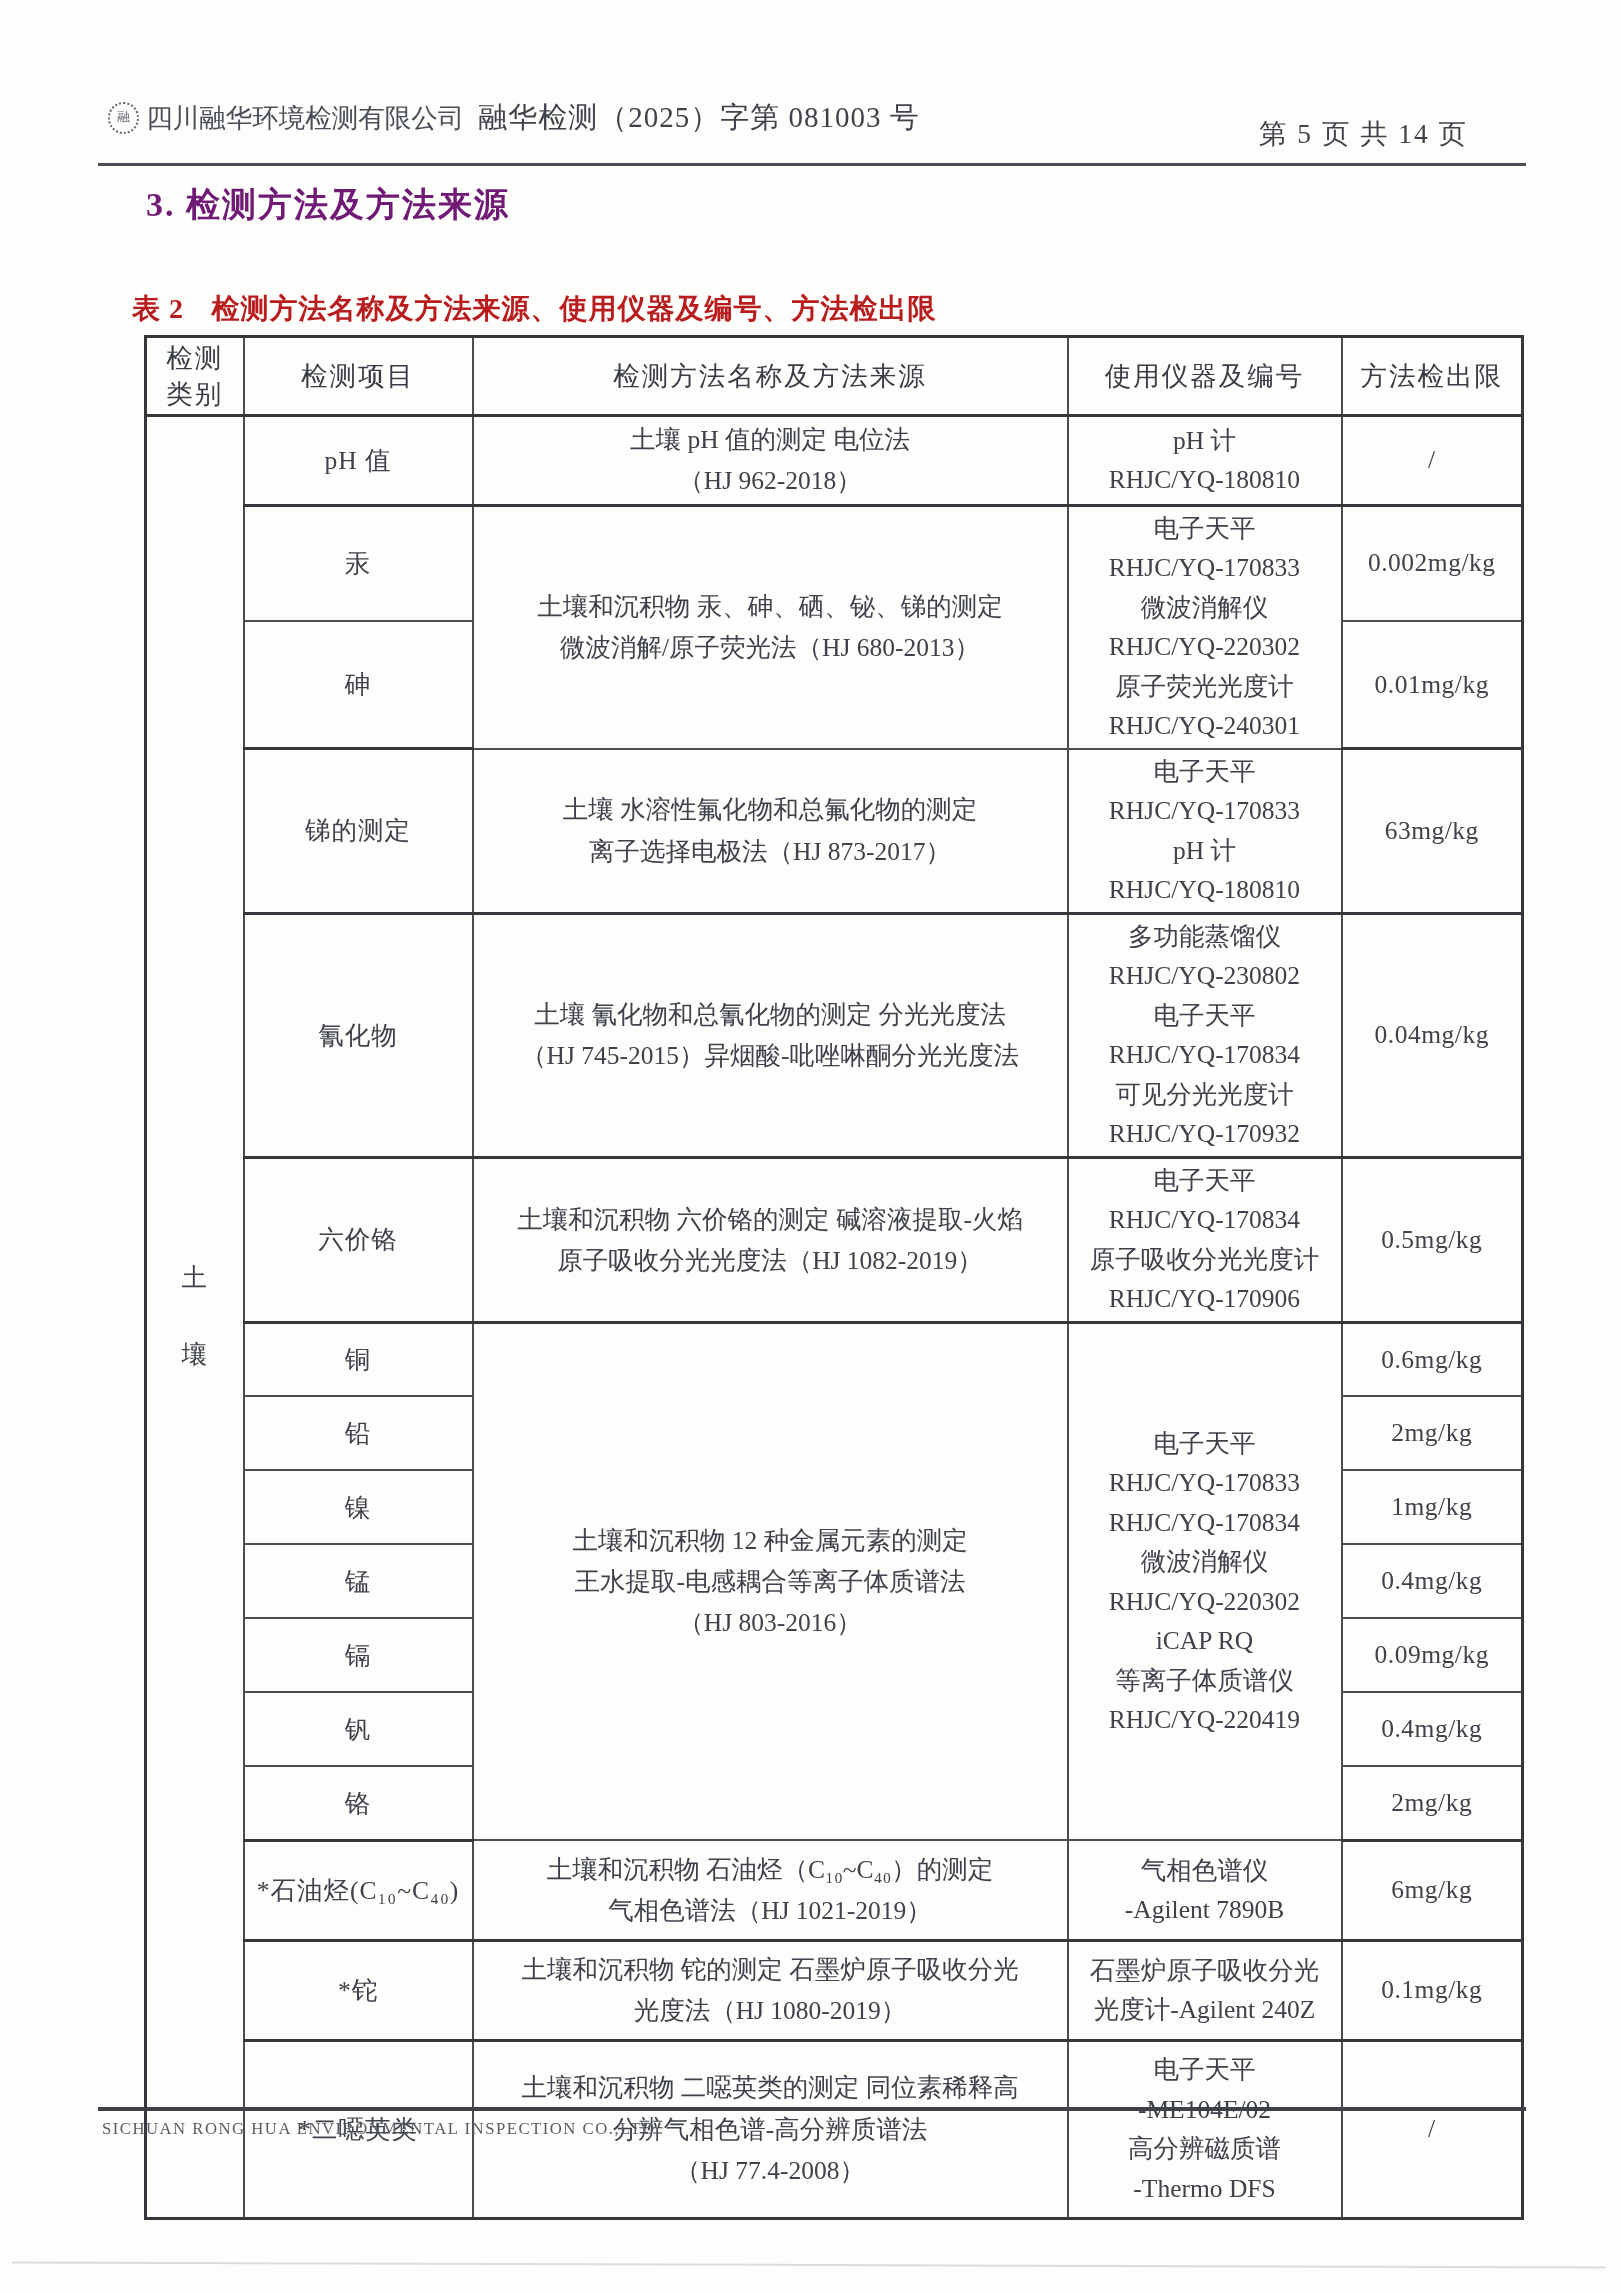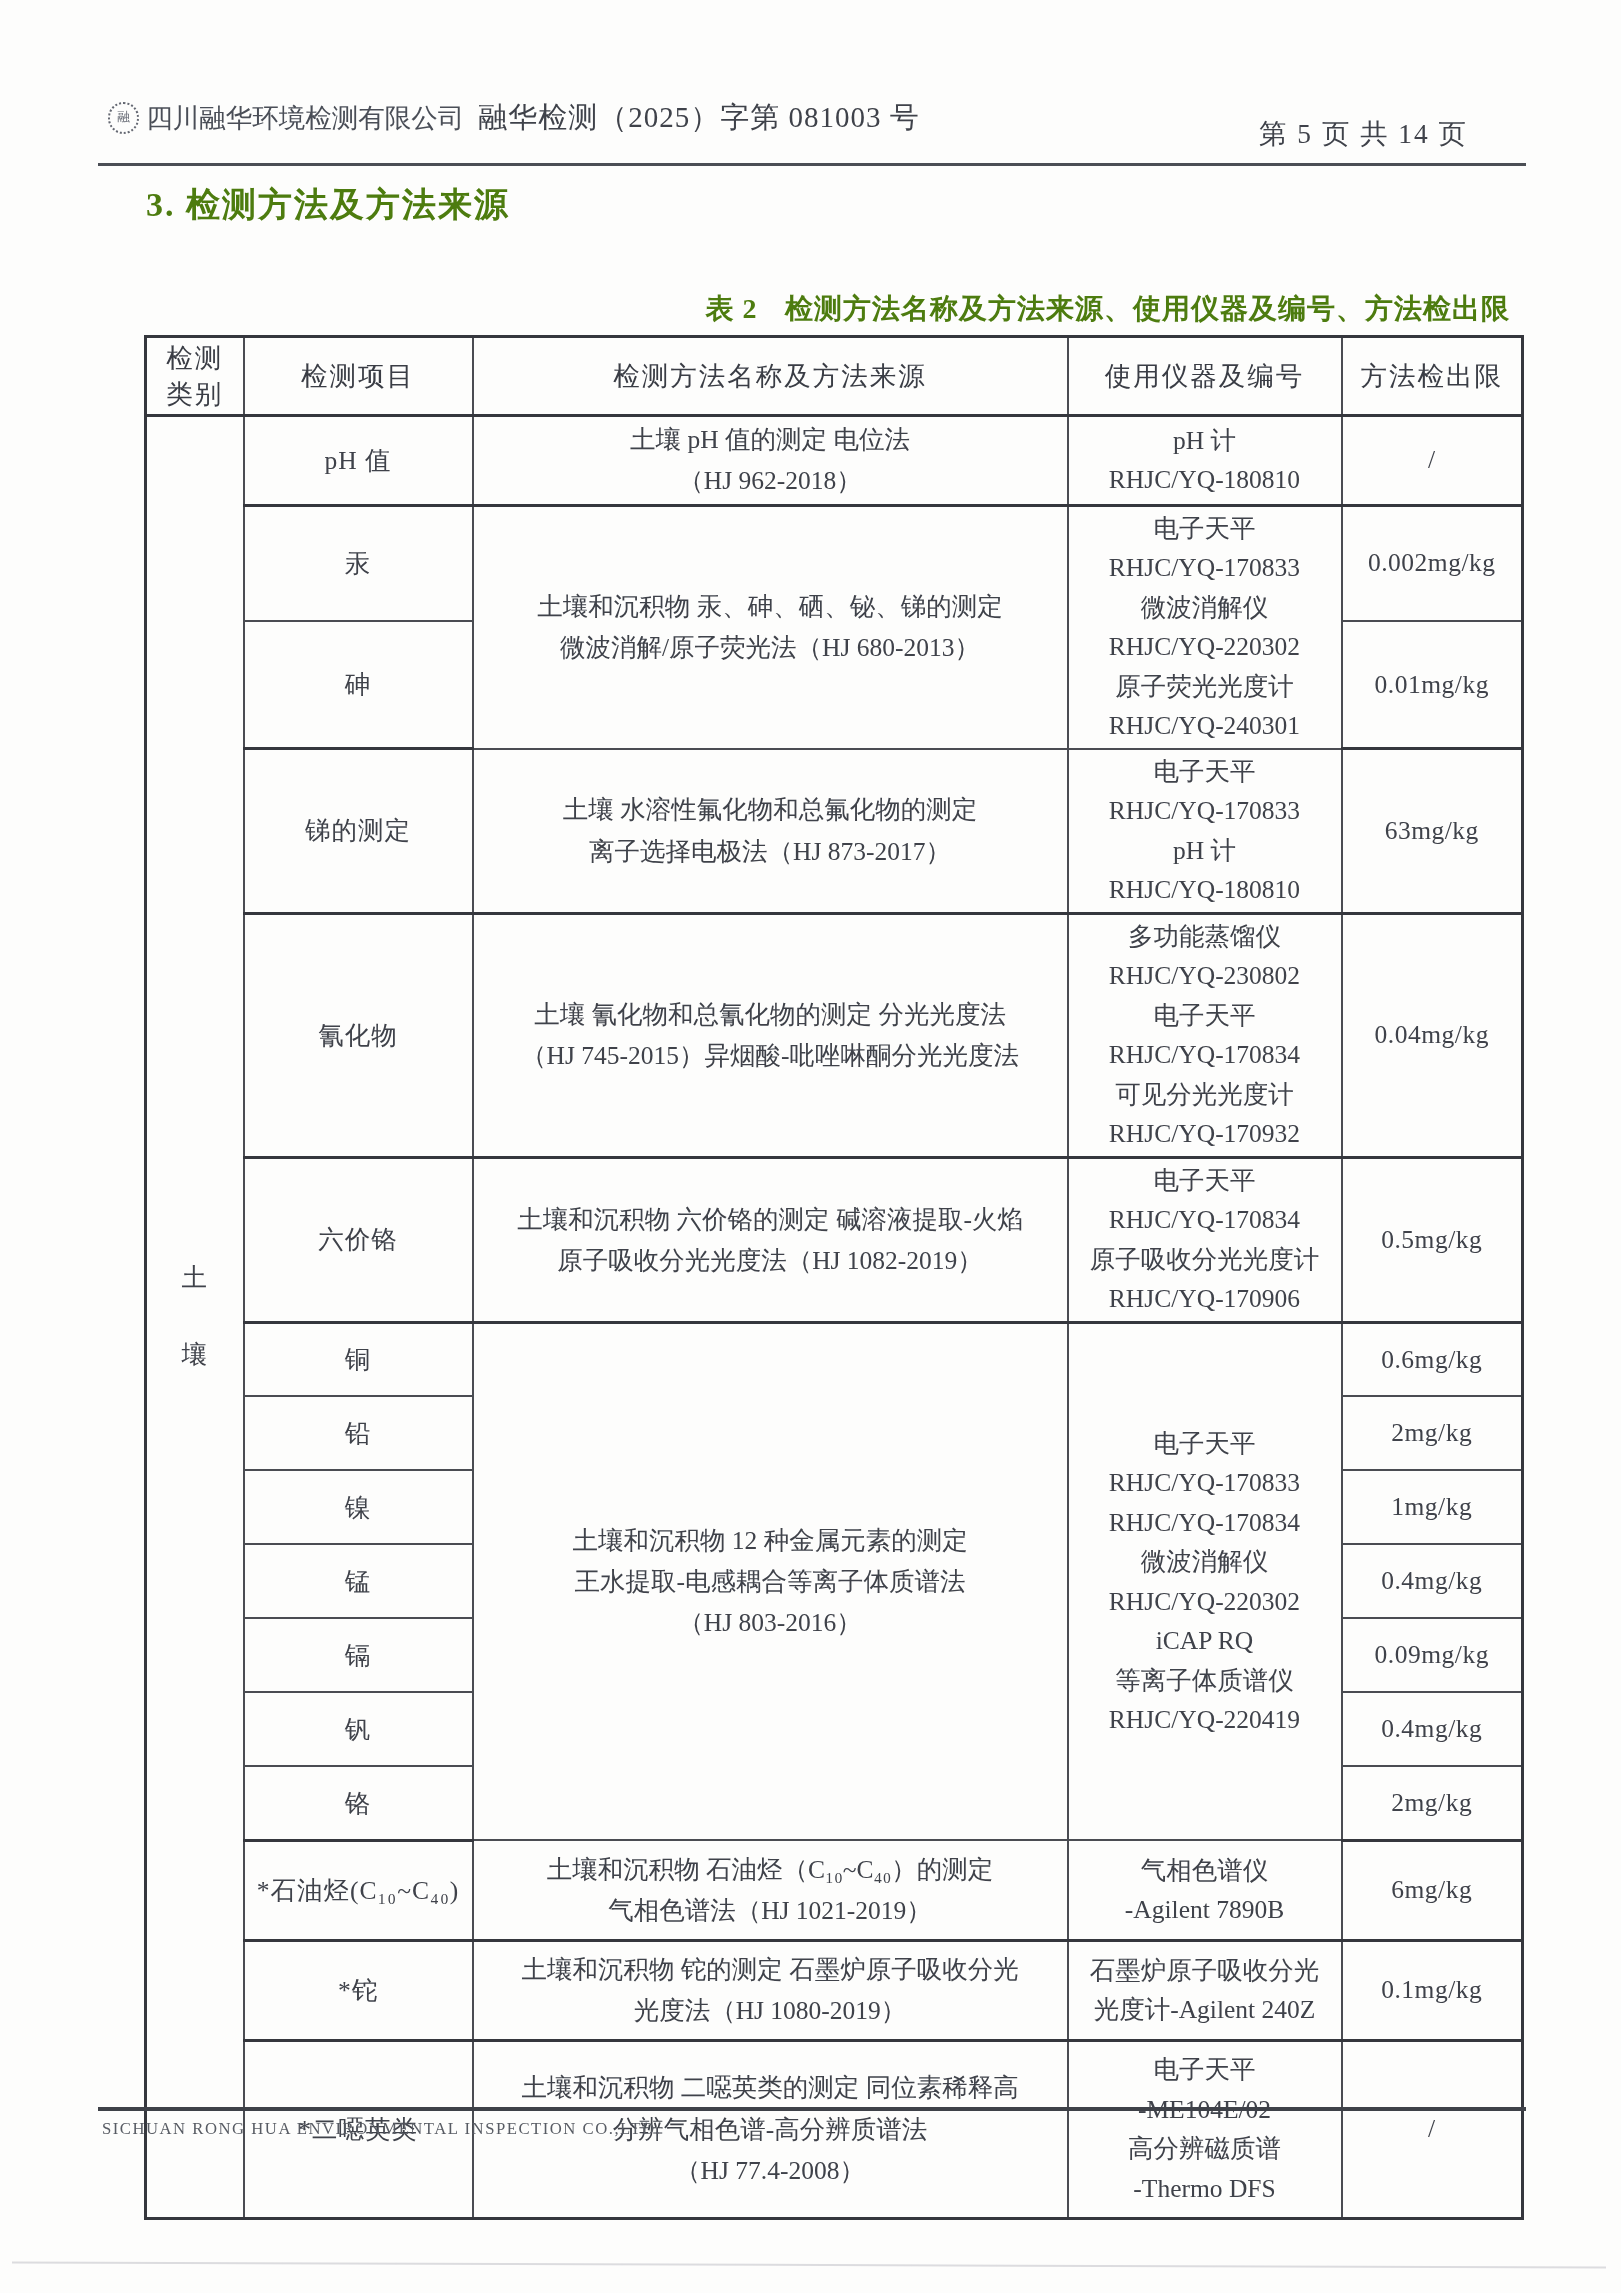"3. 检测方法及方法来源" .heading { color: #4d7c0f -> #701a75 }
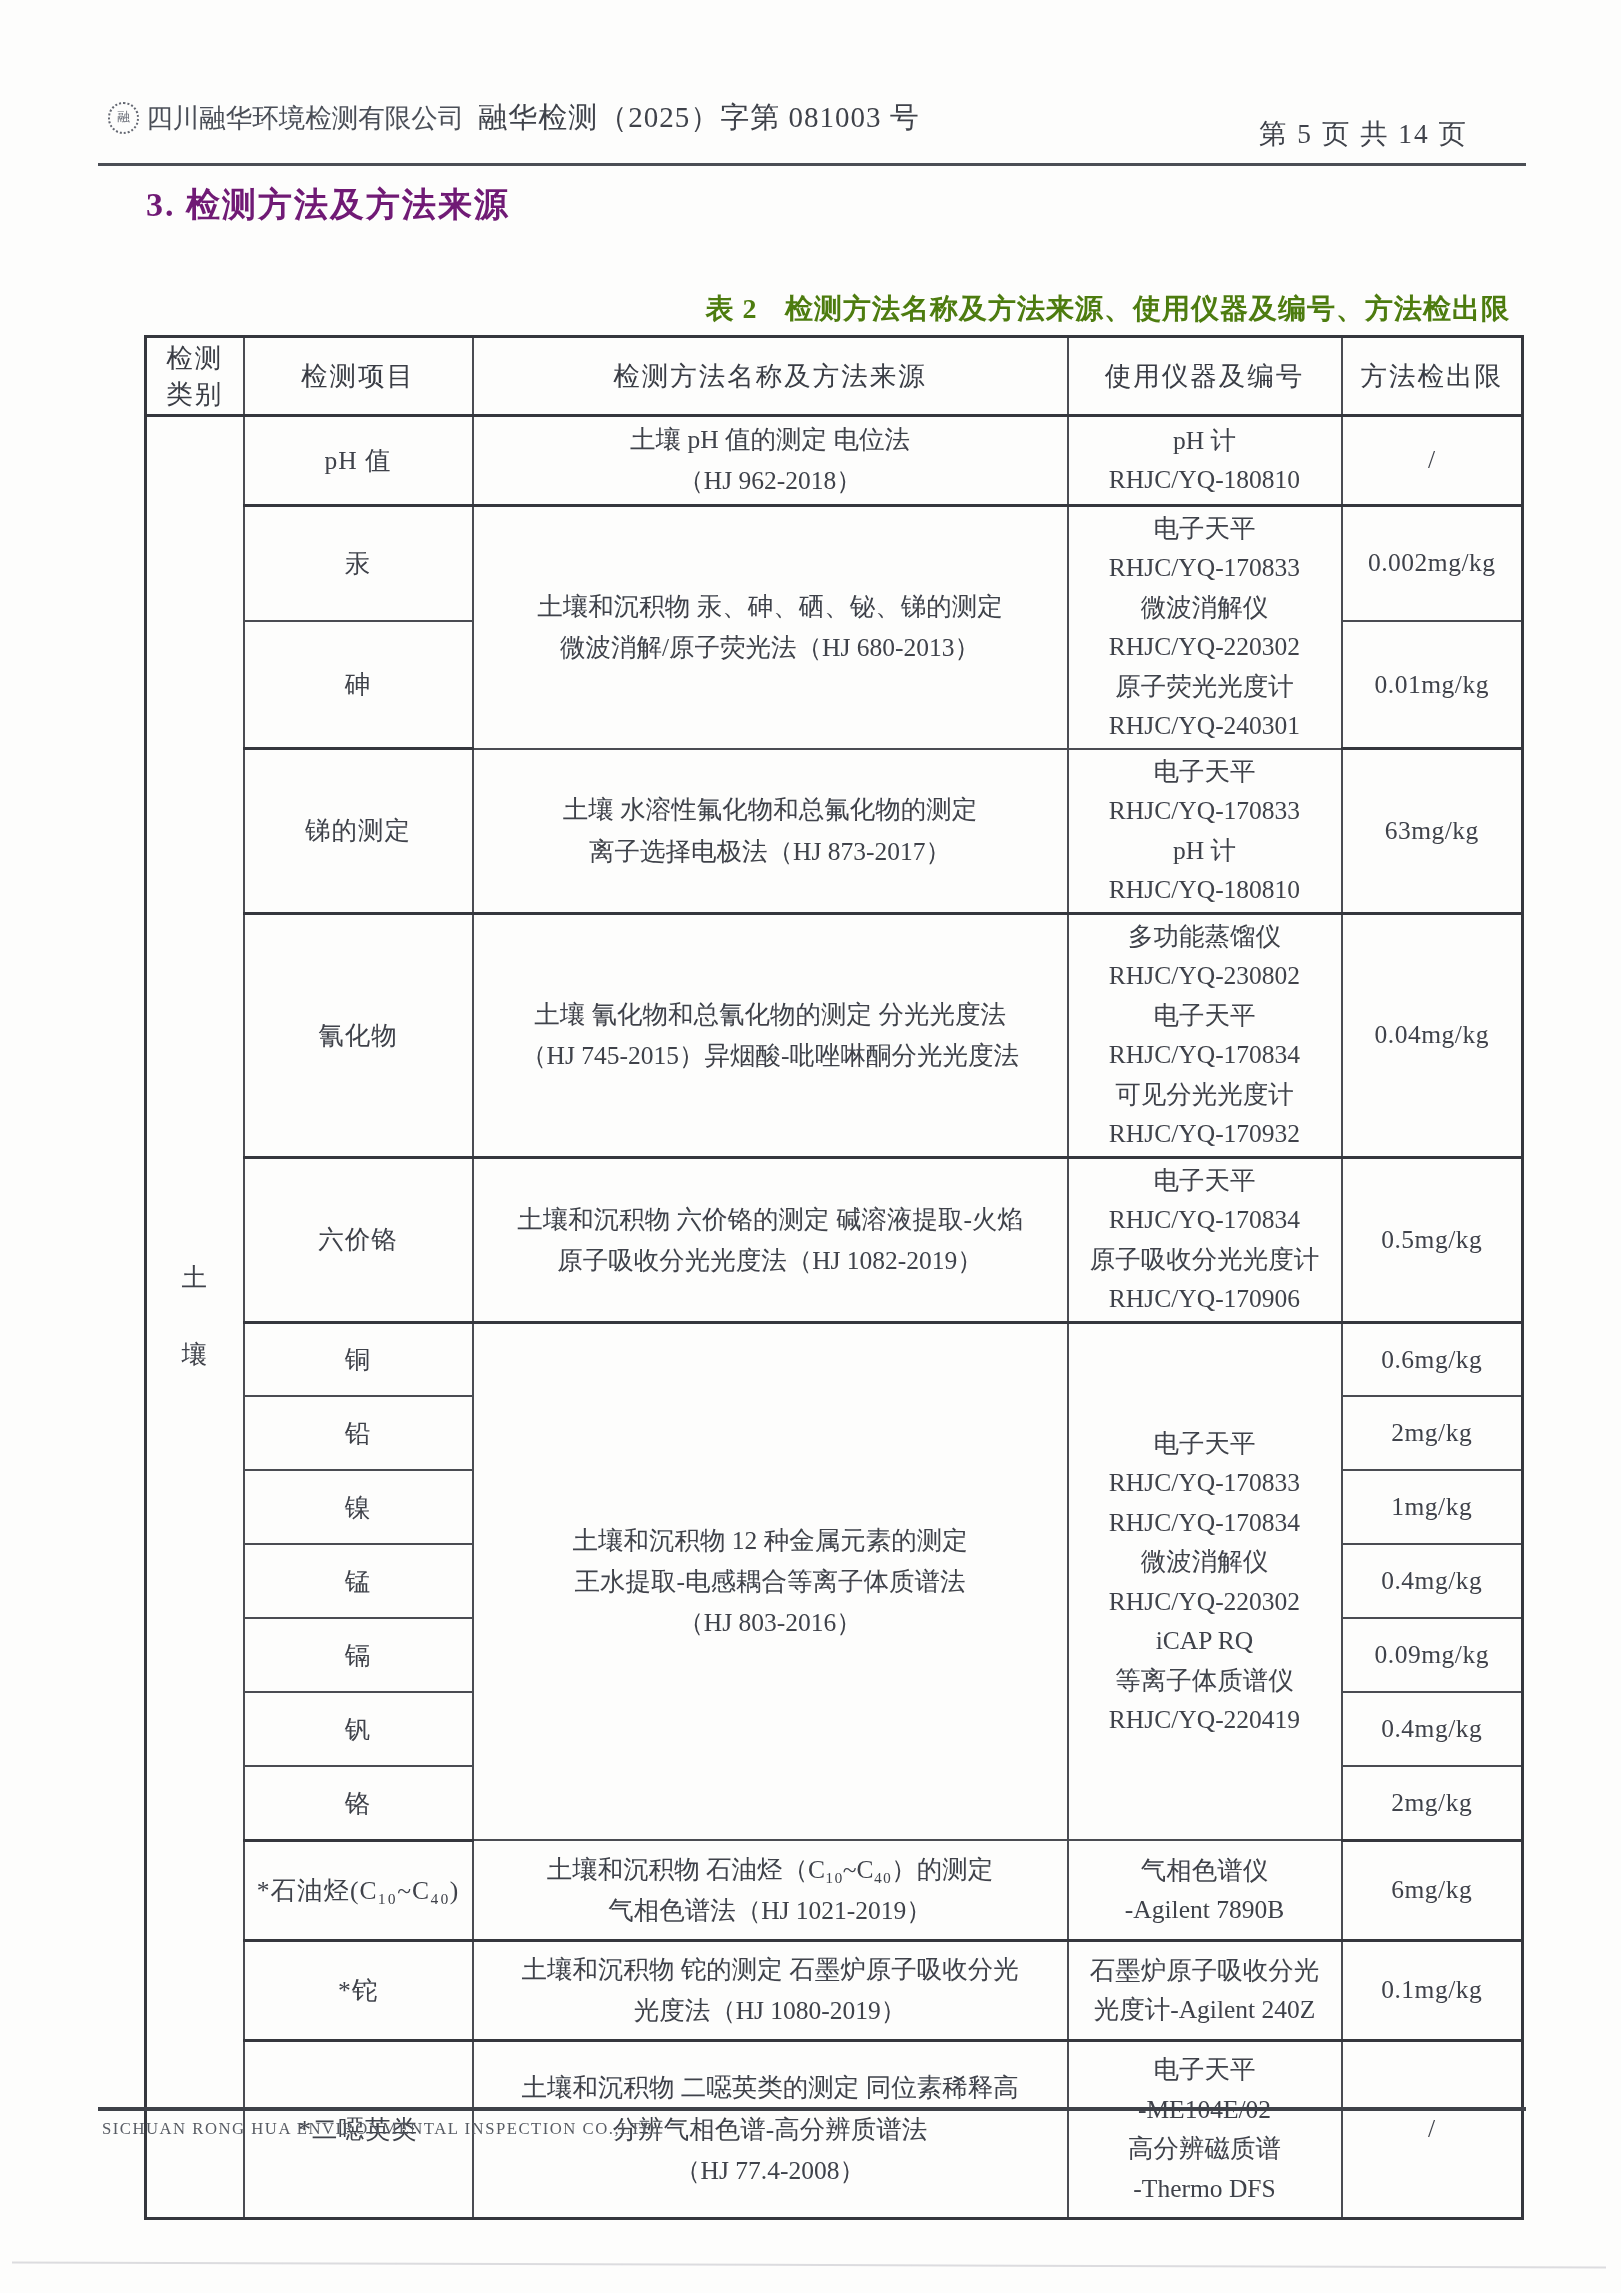"表 2 检测方法名称及方法来源、使用仪器及编号、方法检出限" .caption { color: #4d7c0f -> #b91c1c; text-align: right -> left }
